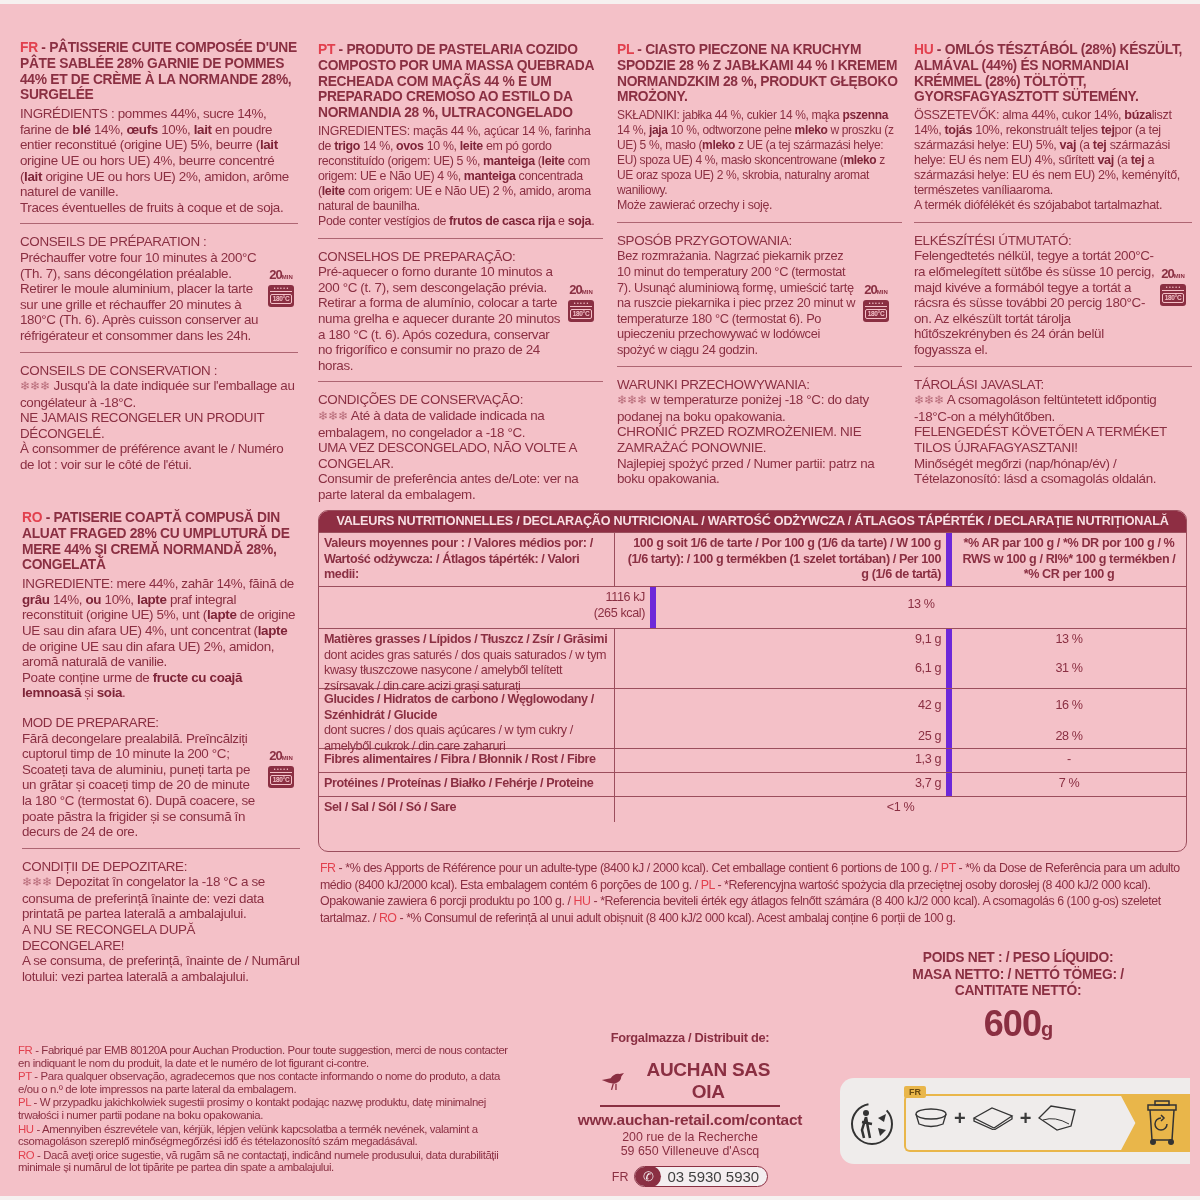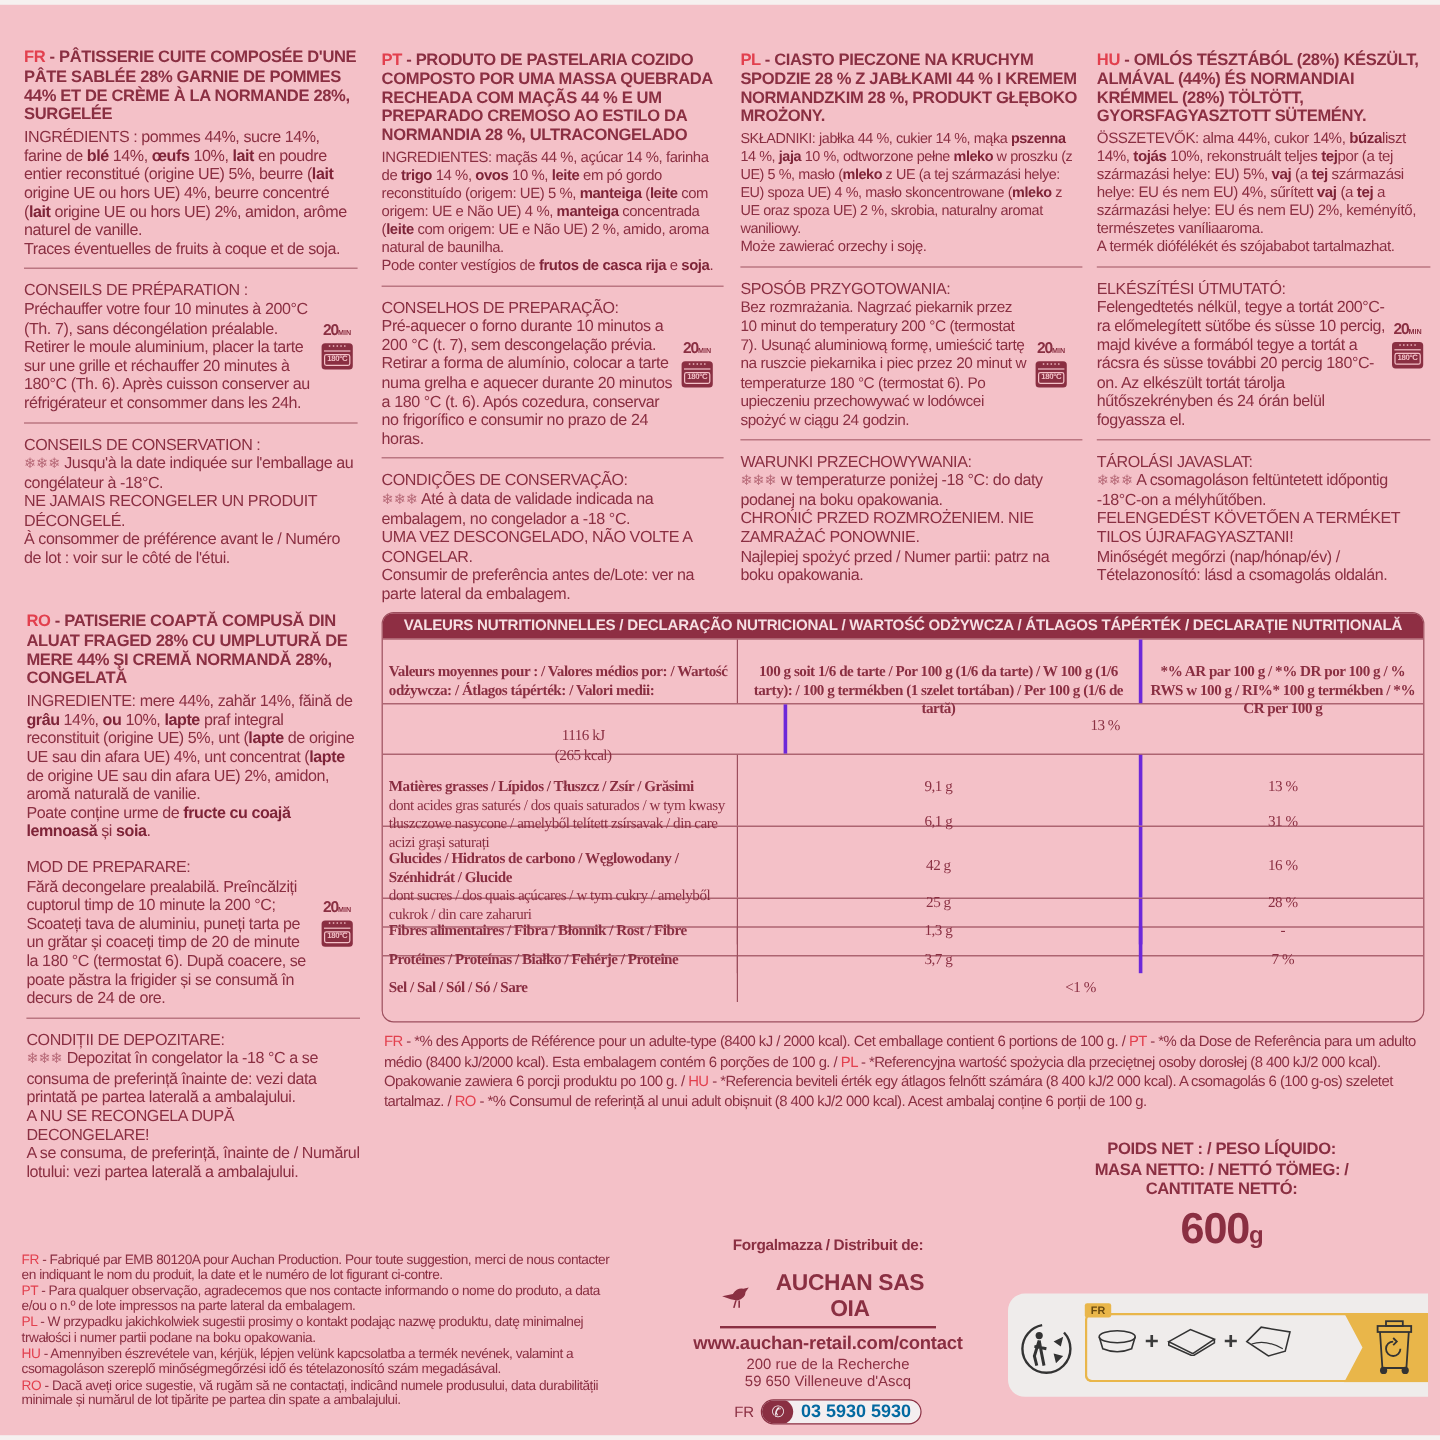"Valeurs moyennes pour : /" .ncell { font-family: Liberation Serif, serif -> none; padding: 19px 5px -> 3px 5px }
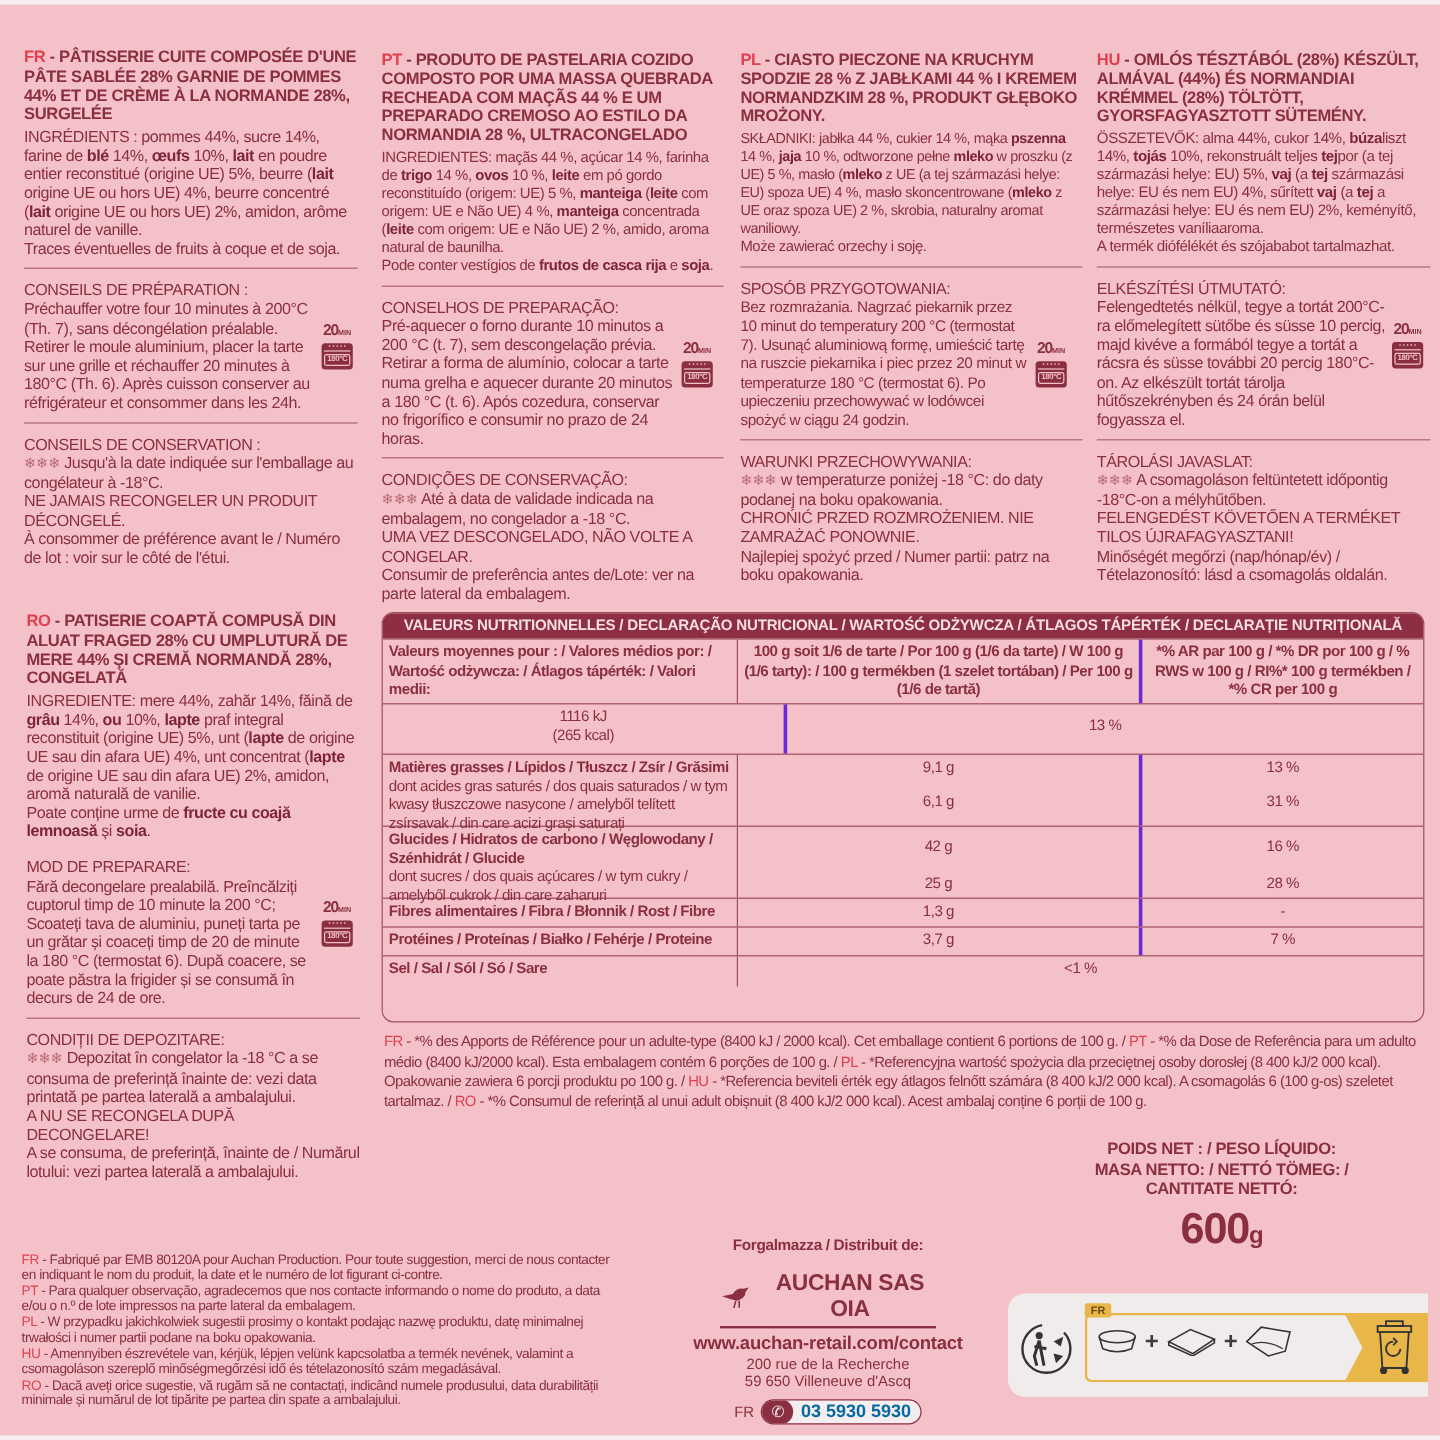"100 g soit 1/6 de" .ncell.c2 { border-right: 3px solid #6d28d9 -> 6px solid #6d28d9; text-align: center -> right }
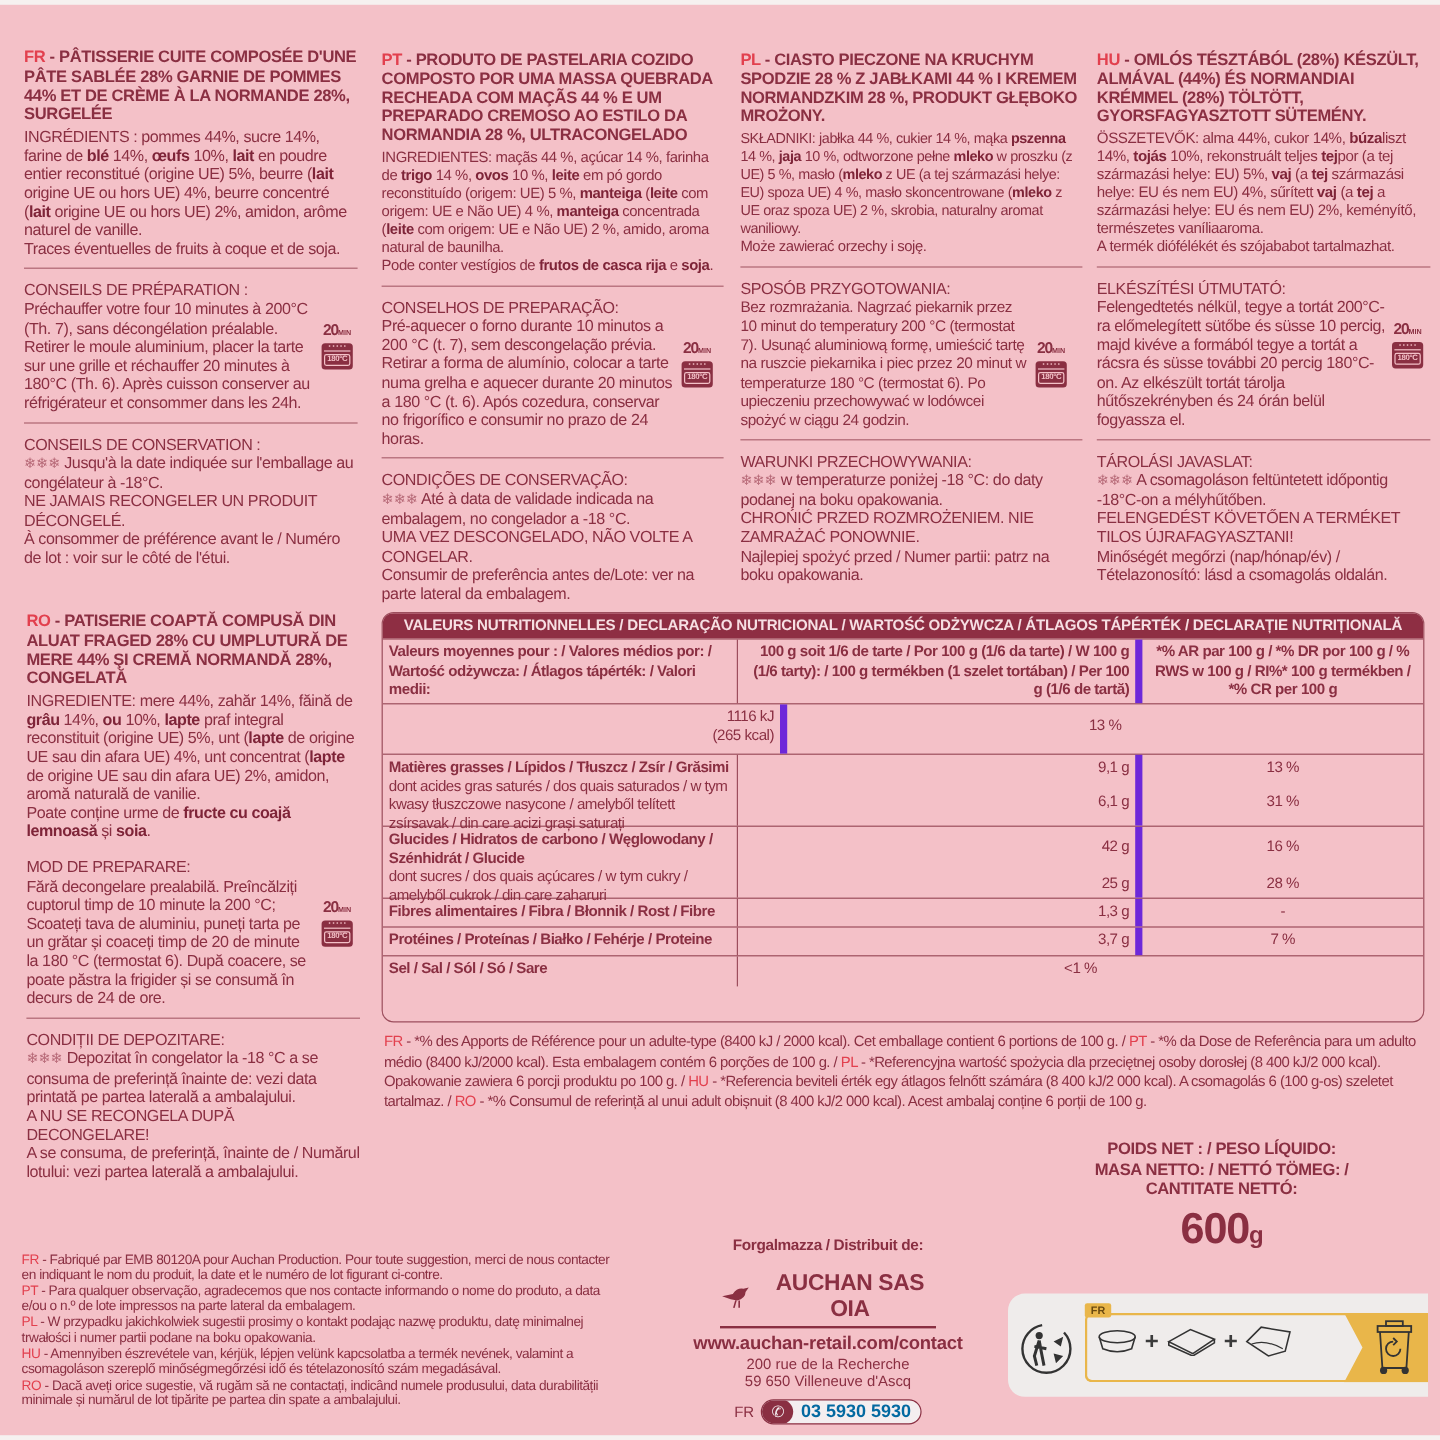"03 5930 5930" .distrib .pill .num { color: #0369a1 -> #404040; font-weight: bold -> none }
